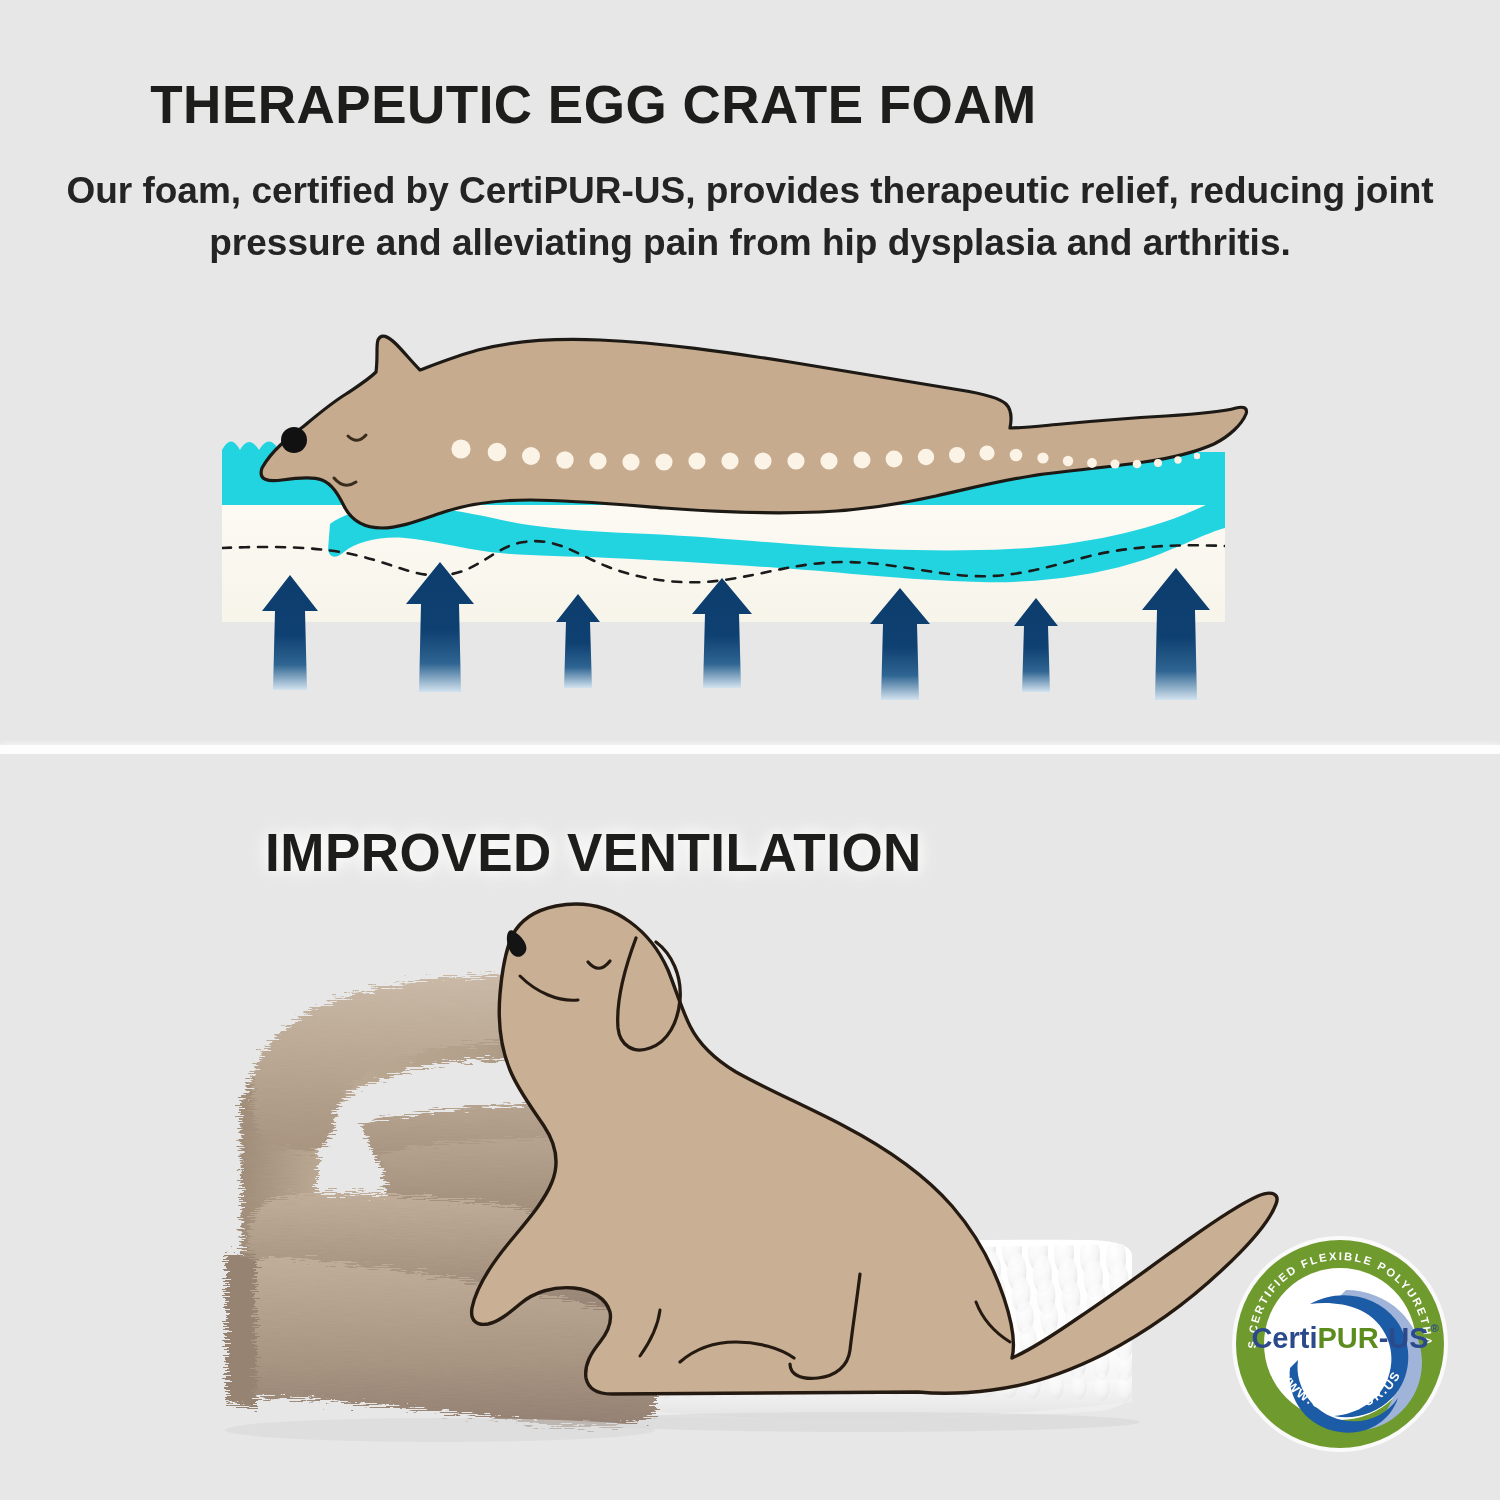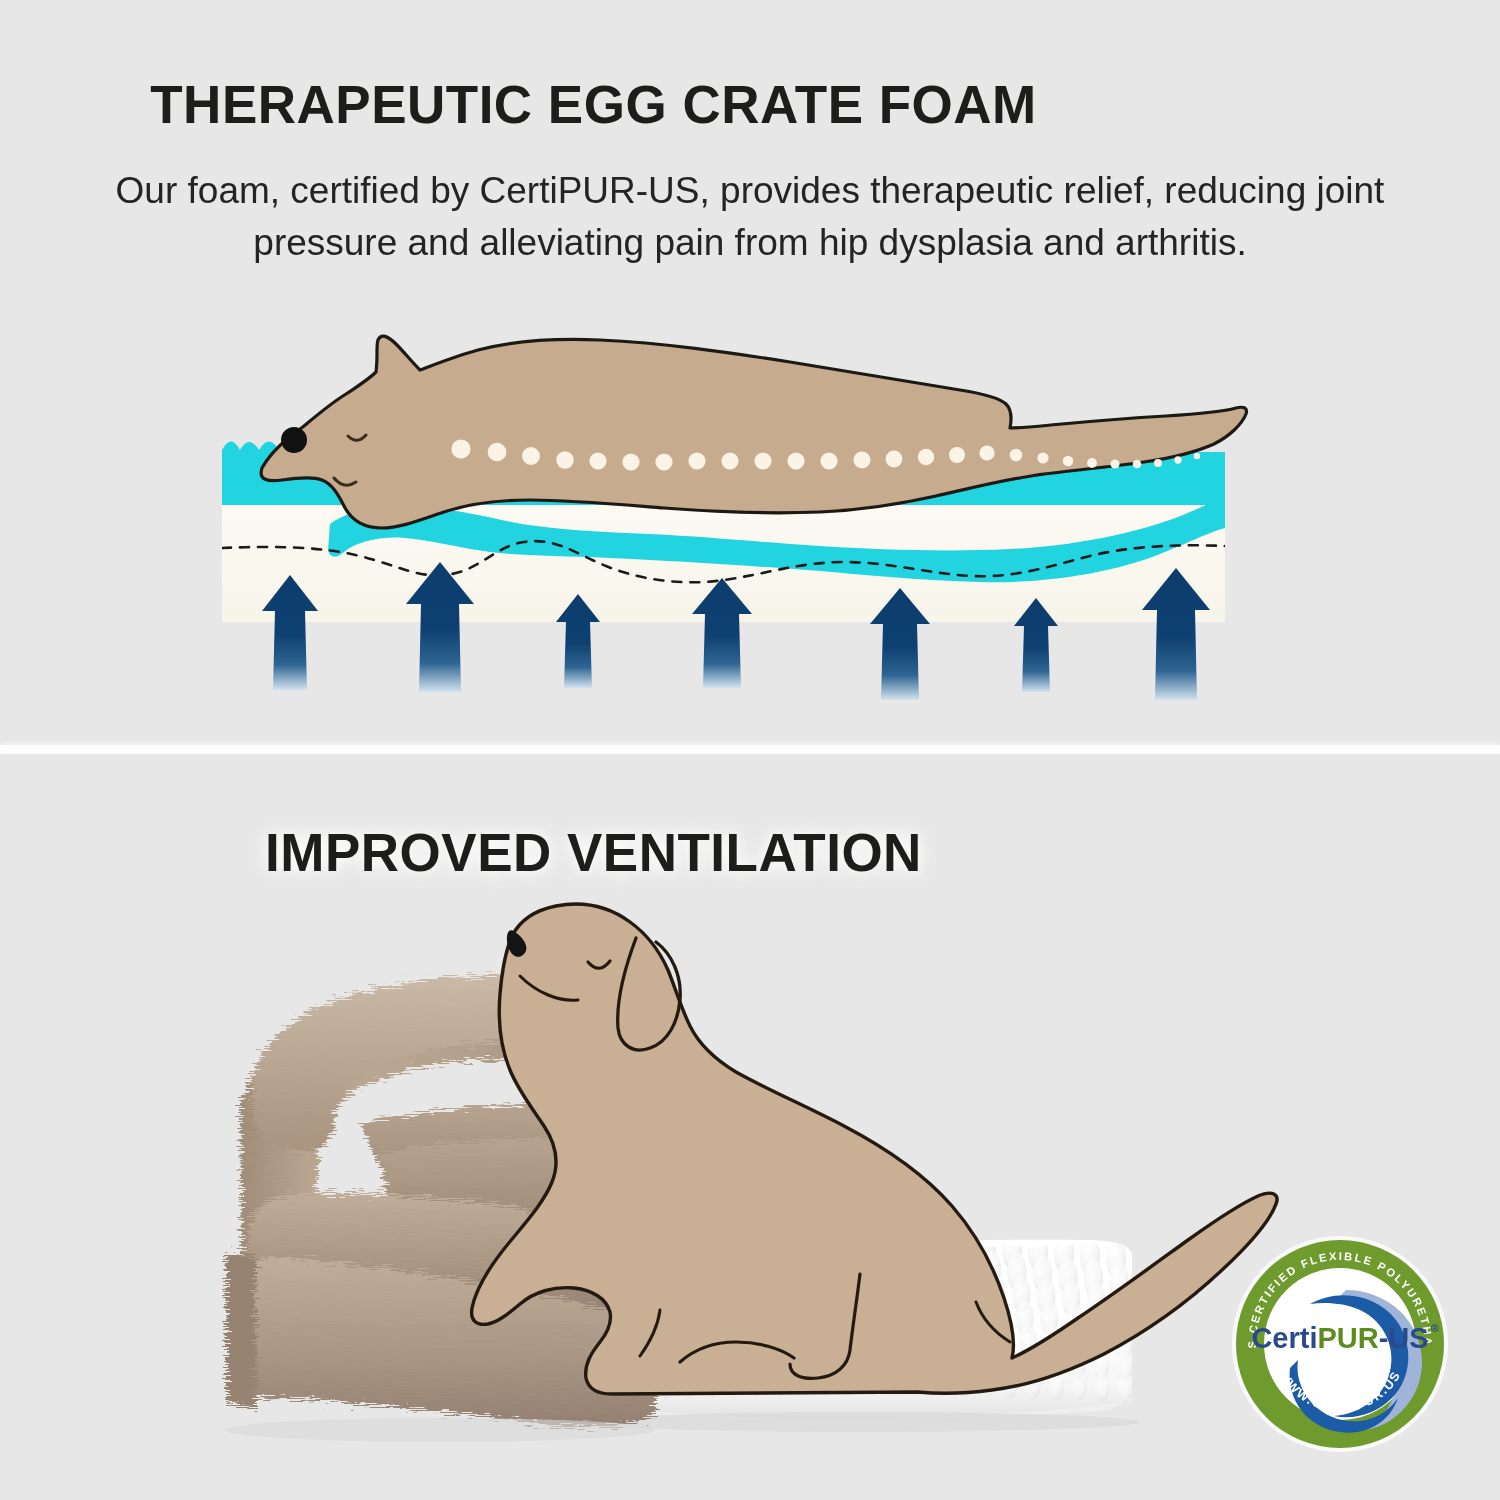"Our foam, certified by CertiPUR-US," #subtitle-top { font-weight: 400 -> 700 }
